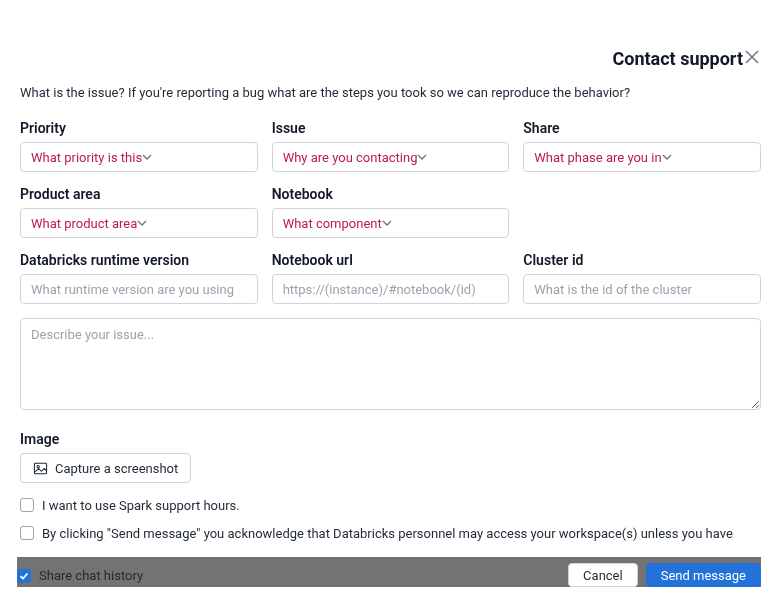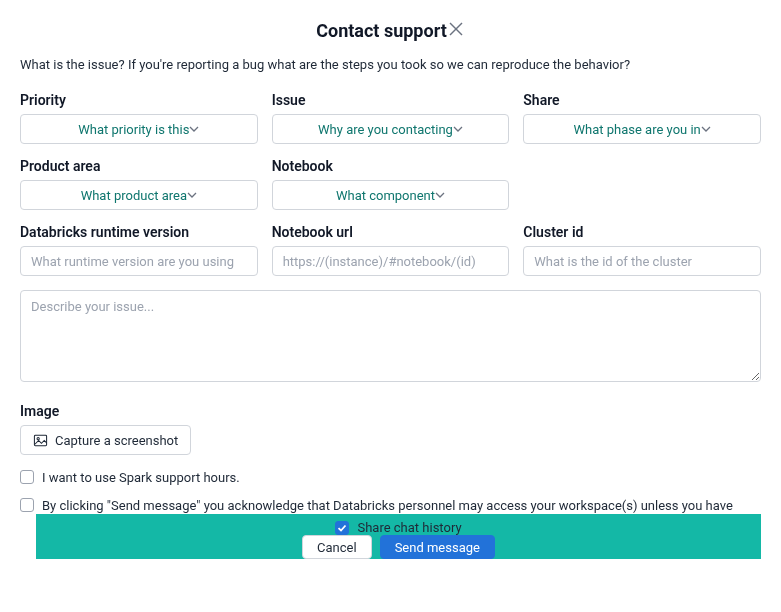"Contact support" .header-row { justify-content: center -> flex-end; margin-top: none -> 28px }
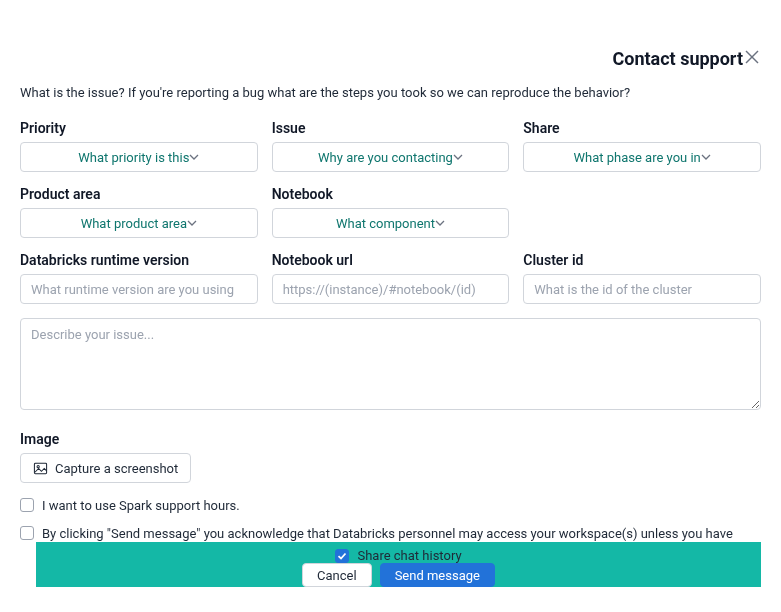"What priority is this" .select { color: #0f766e -> #be185d; justify-content: center -> flex-start }
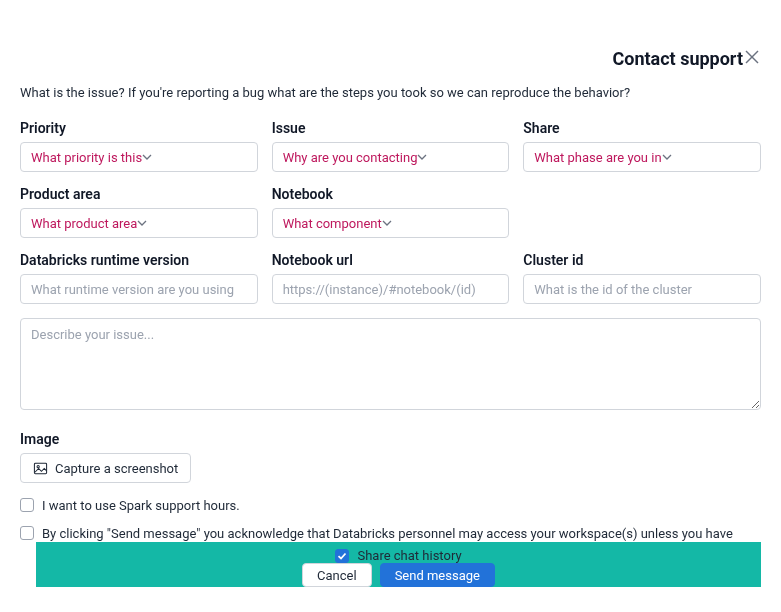"Share chat history" .footer { background: #14b8a6 -> #737373; flex-direction: column -> none; left: 36px -> 17px }
